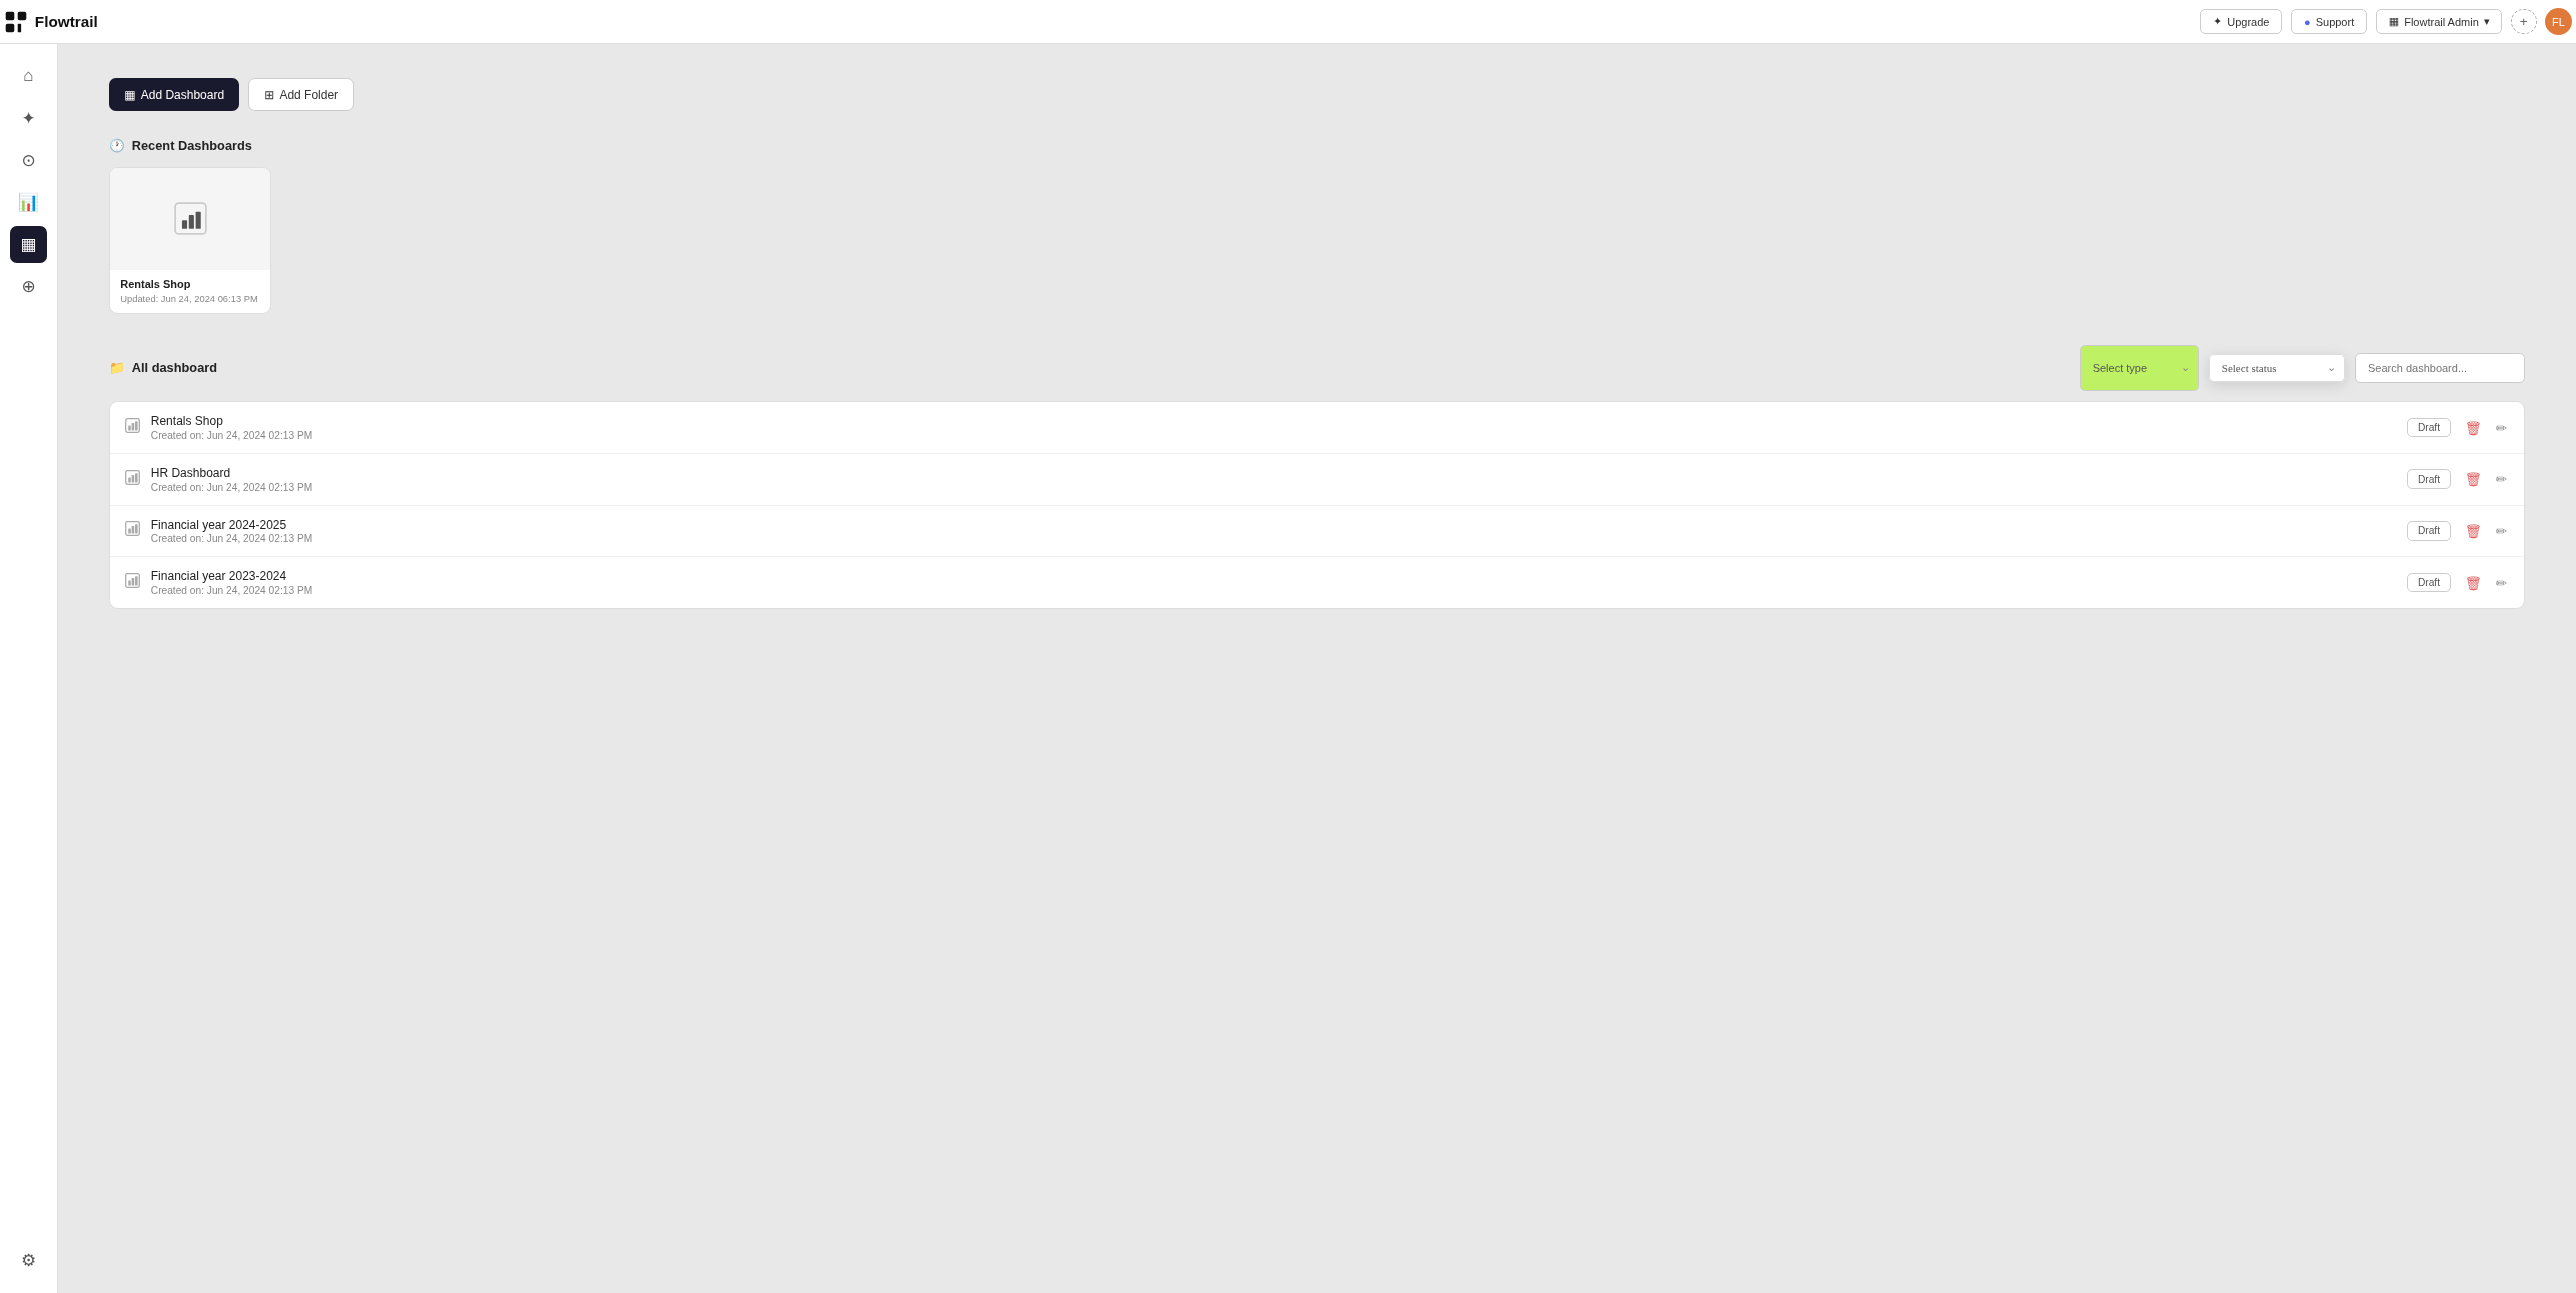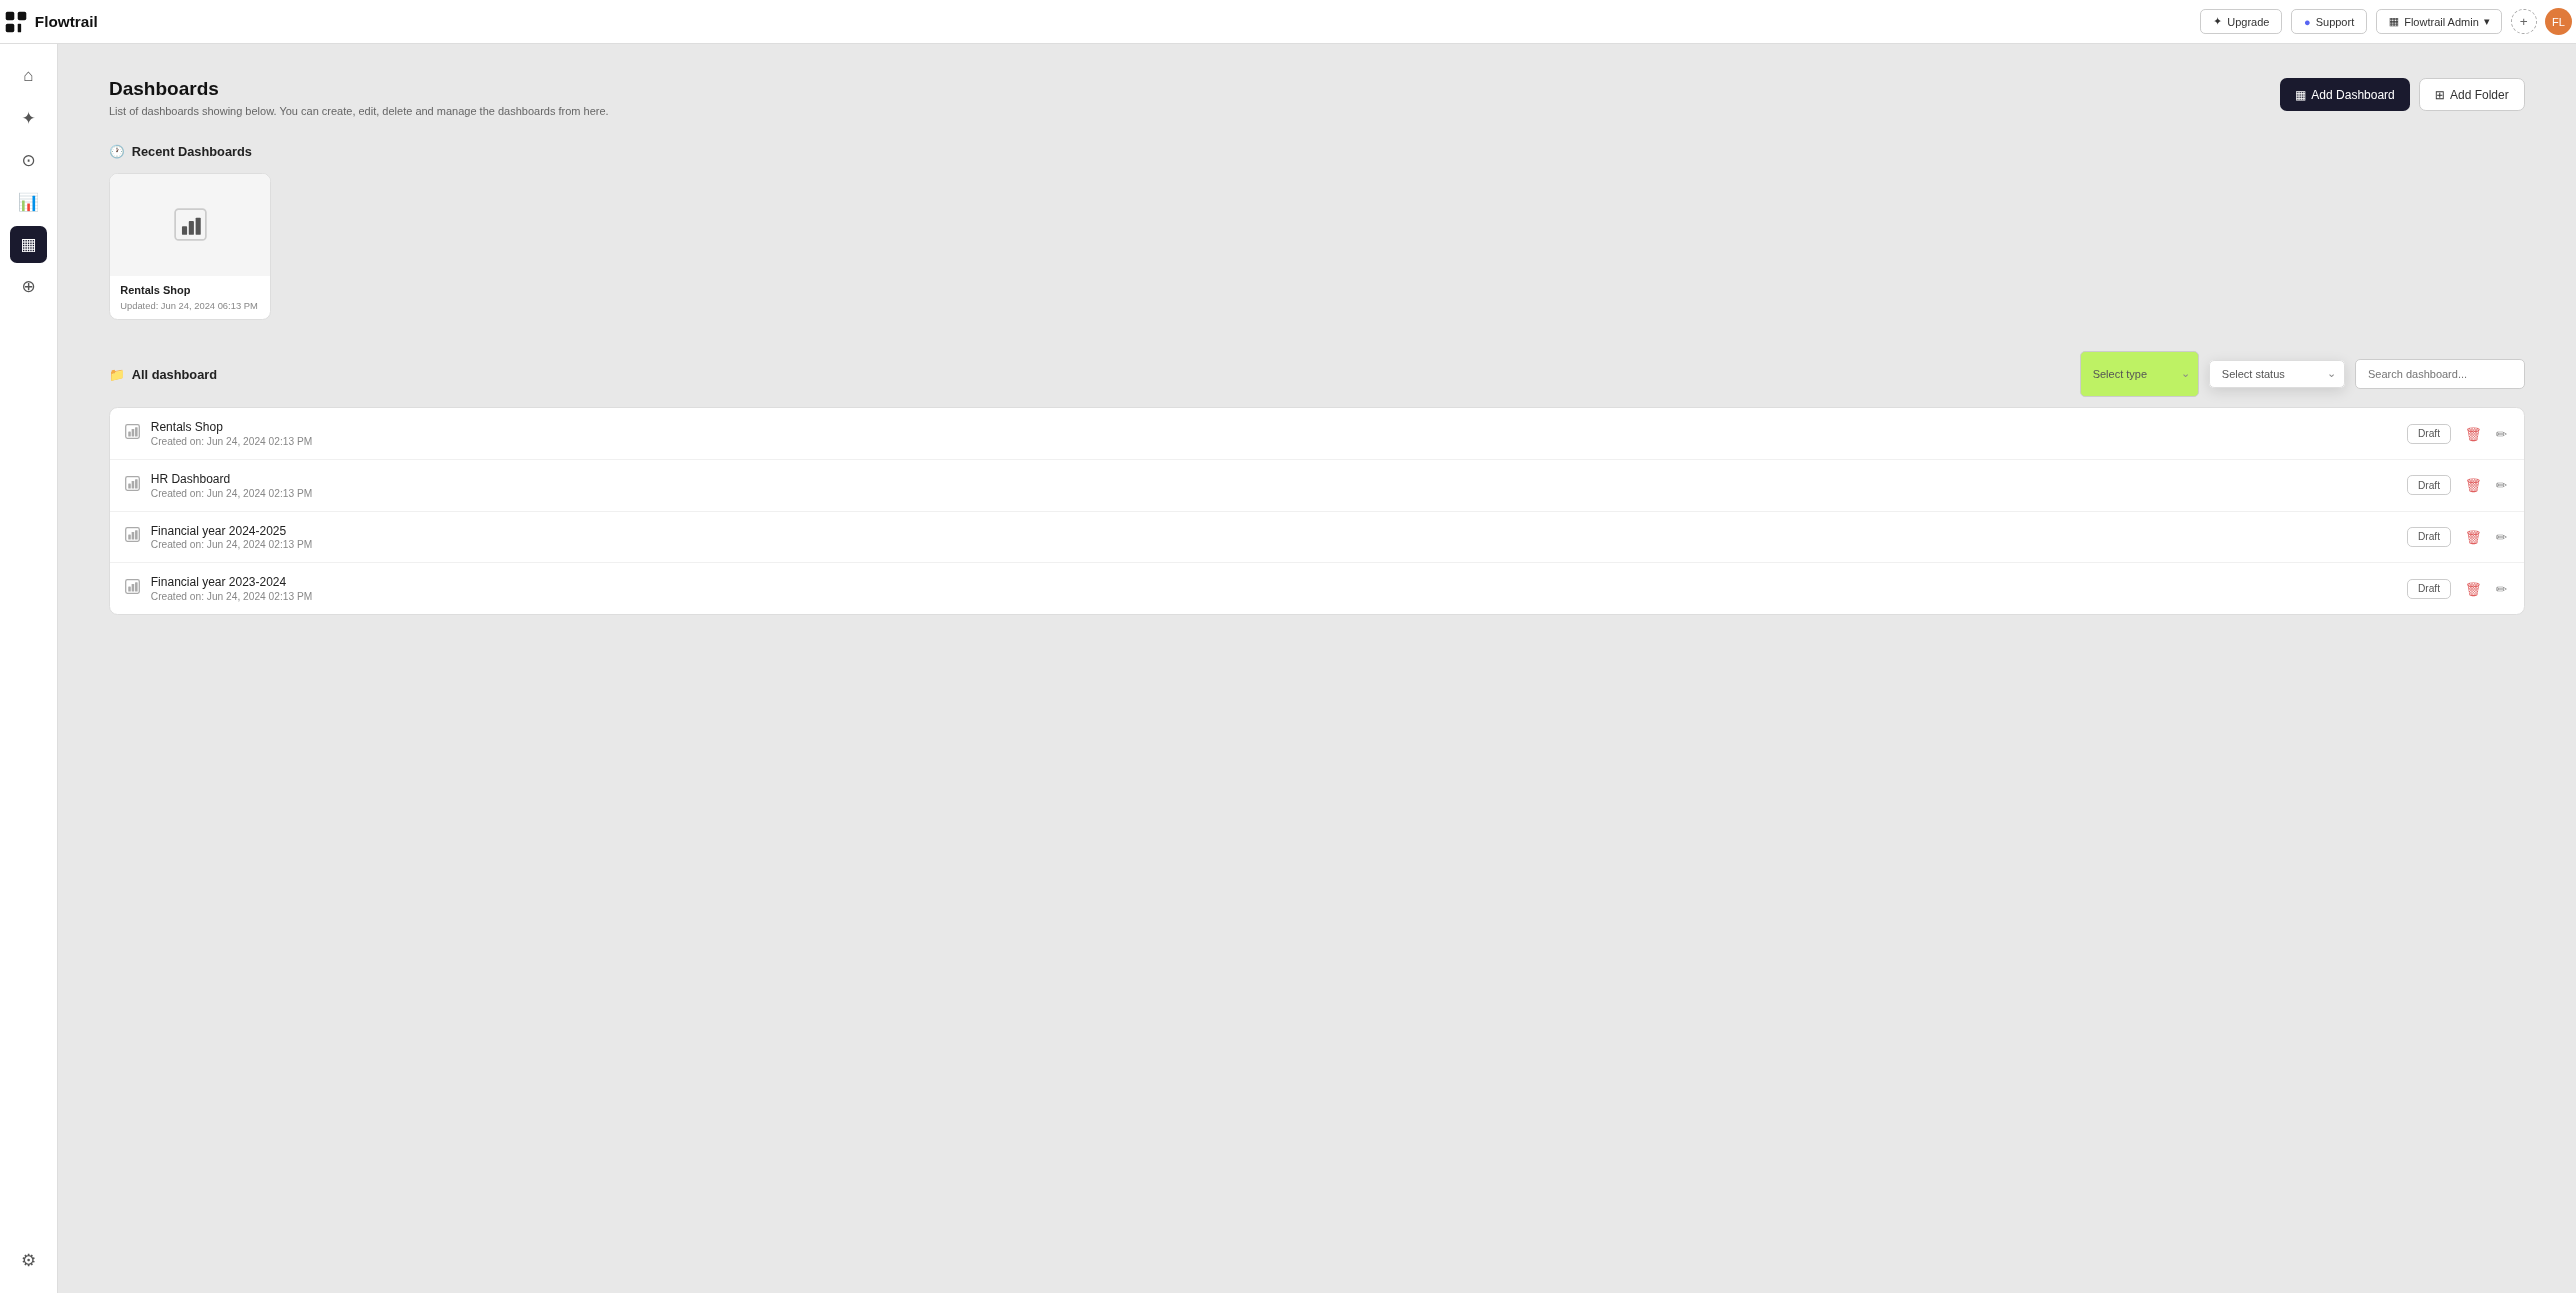"Dashboards" div.page-title-section { html: <div> <h1>Dashboards</h1> <p>List of dashboards showing below. You can create, edit, delete and manage the dashboards from here.</p> </div> -> none }
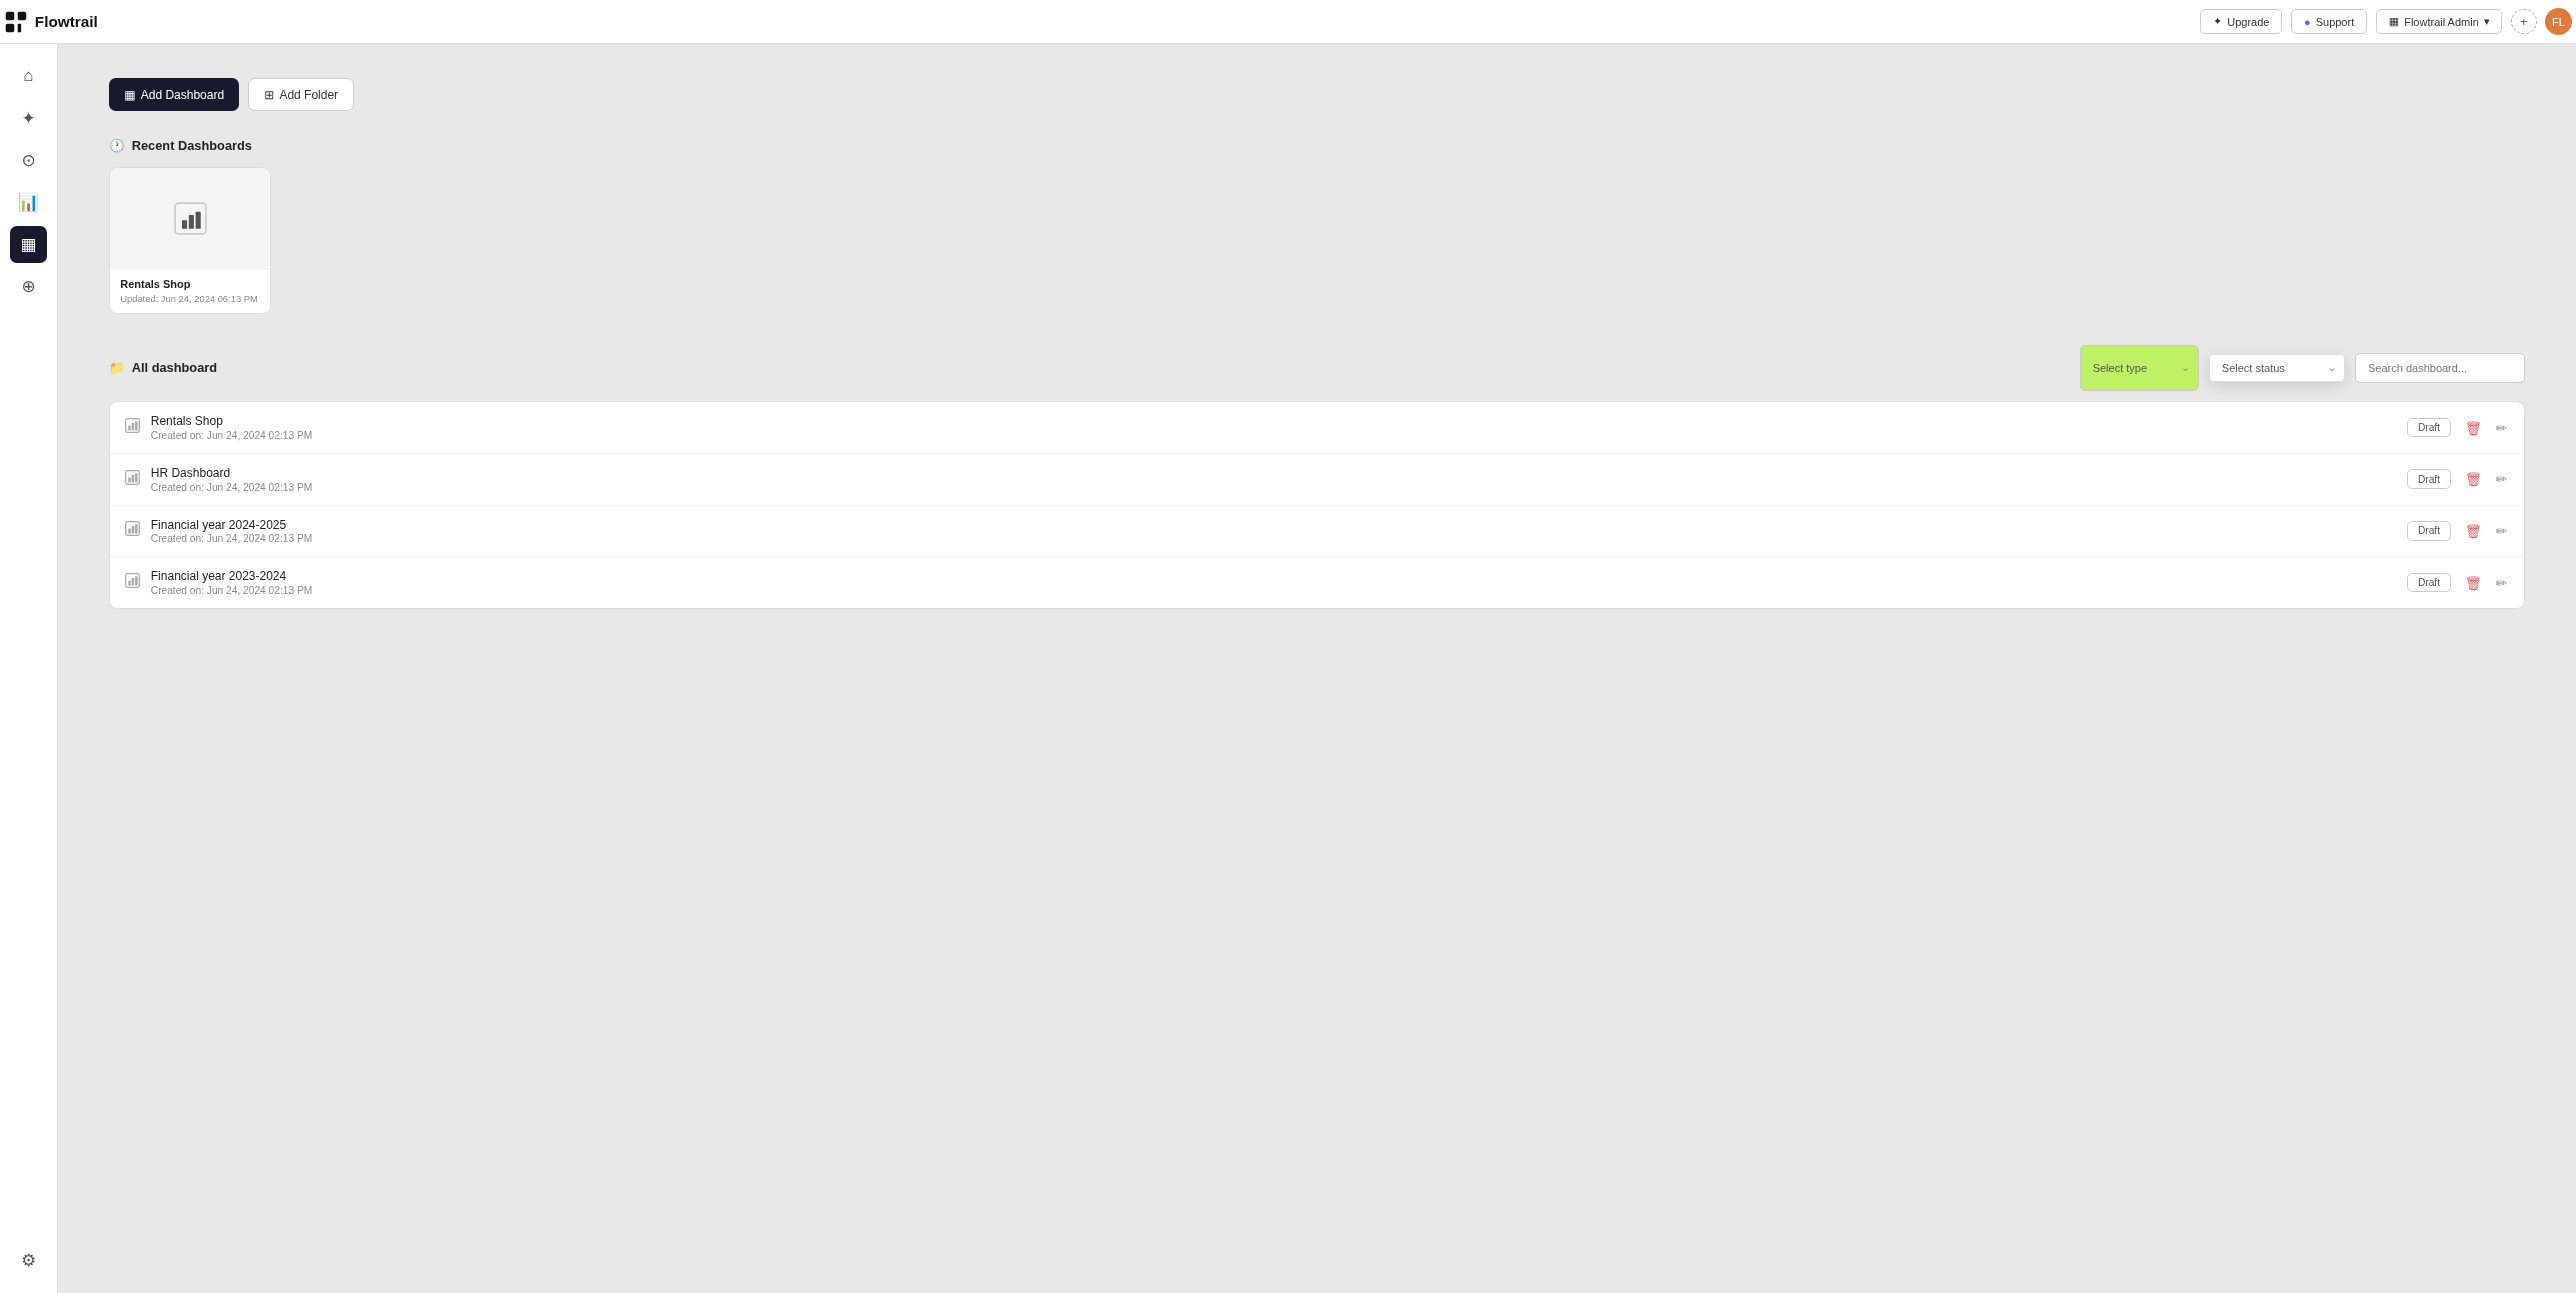"Select status" .filter-select-status { font-family: none -> Liberation Serif, serif }
